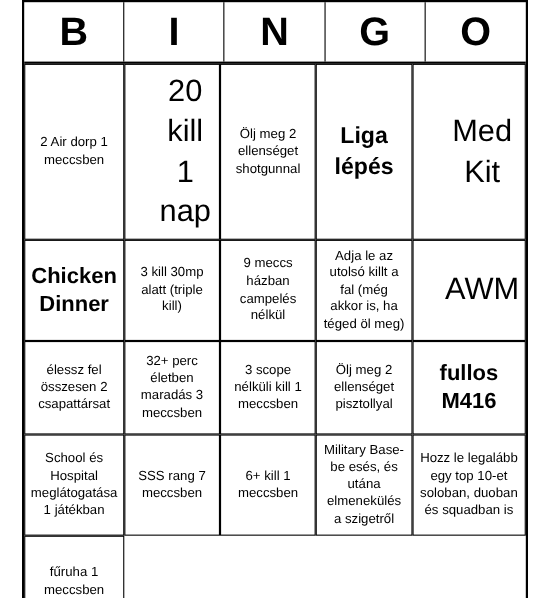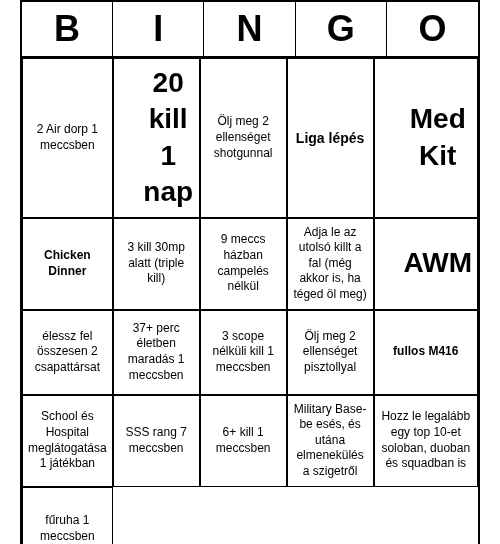"20 kill 1 nap" .bingo-cell.xlarge-text { font-weight: bold -> normal }
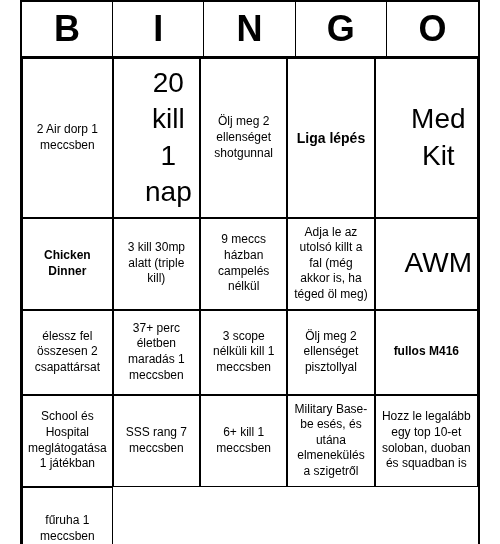"Liga lépés" .bingo-cell.large-text { font-size: 14px -> 21px }
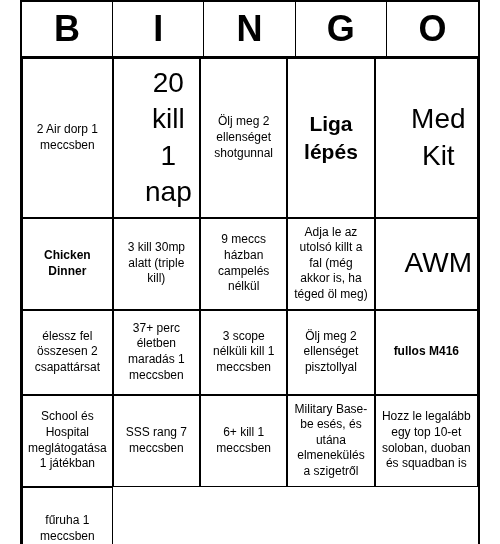"Chicken Dinner" .bingo-cell.medium-bold { font-size: 12px -> 20px }
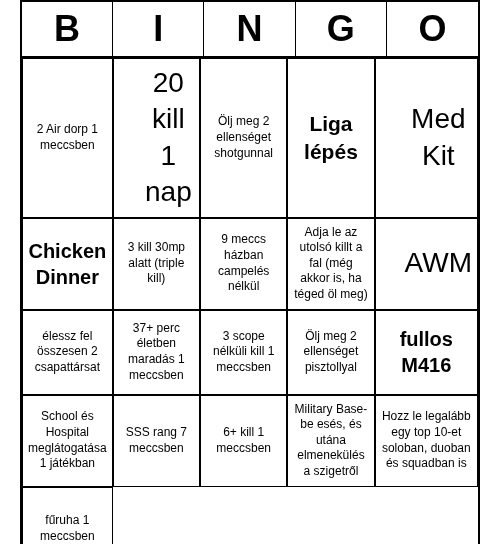"37+ perc életben maradás 1" div.bingo-cell { text: 37+ perc életben maradás 1 -> 32+ perc életben maradás 3 }
